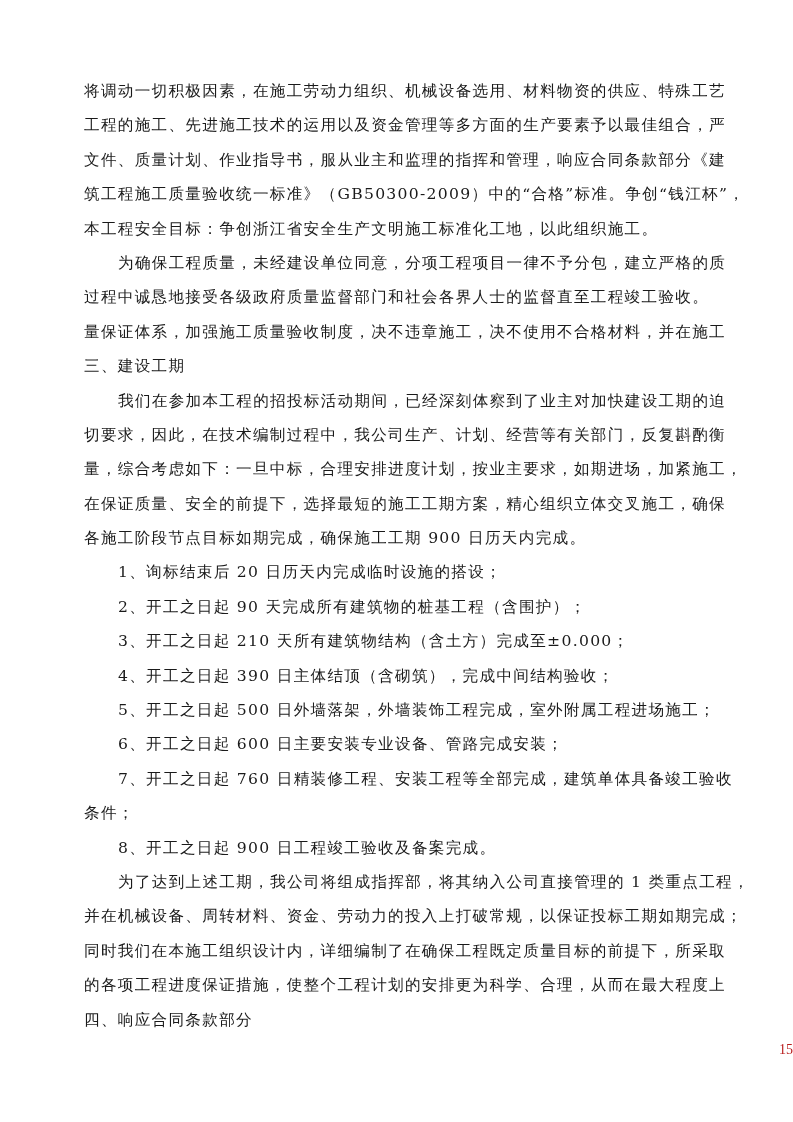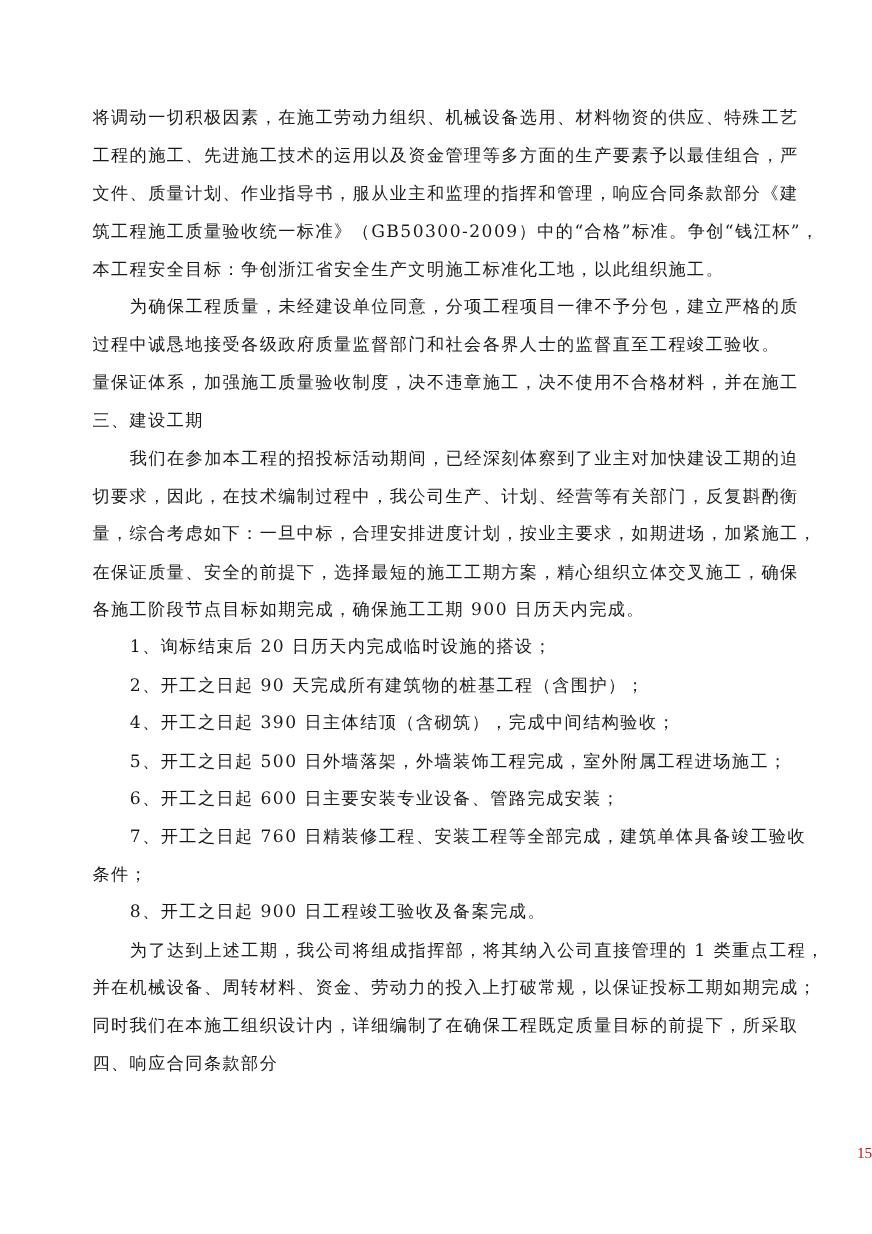"将调动一切积极因素，在施工劳动力组织、机械设备选用、材料物资的供应、特殊工艺" .page { top: 90px -> 74px }
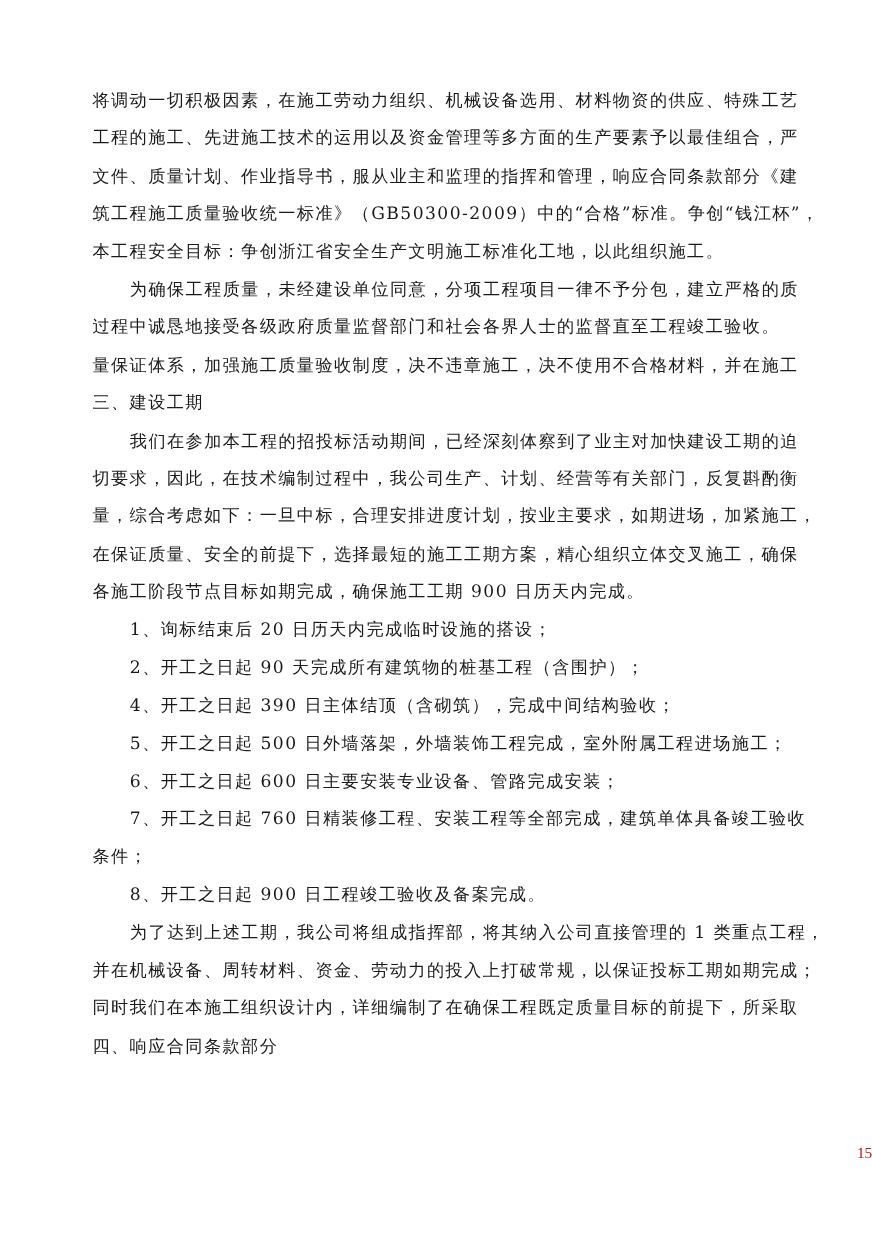"3、开工之日起 210 天所有建筑物结构（含土方）完成至±0.000；" div.line { html: none -> <div>3、开工之日起 210 天所有建筑物结构（含土方）完成至±0.000；</div> }
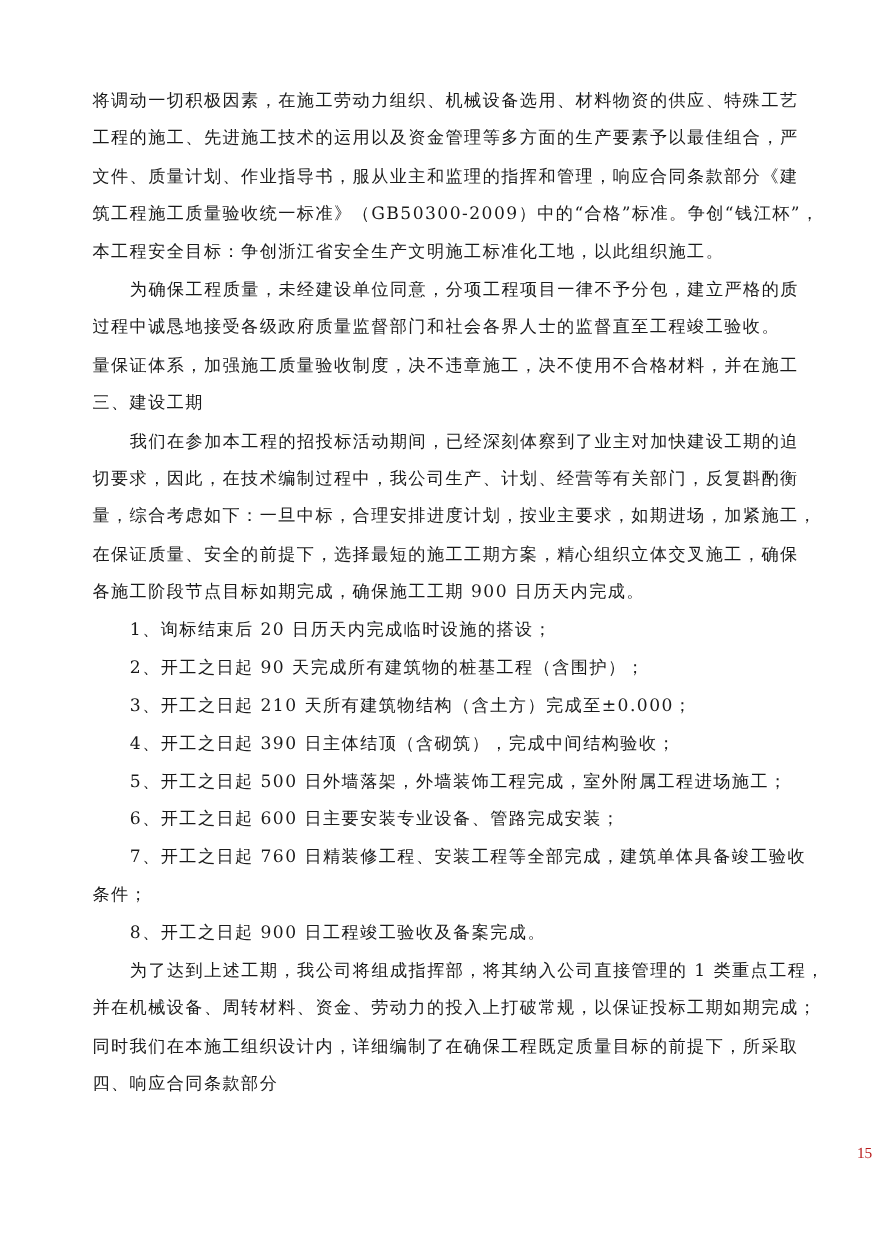"的各项工程进度保证措施，使整个工程计划的安排更为科学、合理，从而在最大程度上" div.line { html: none -> <div>的各项工程进度保证措施，使整个工程计划的安排更为科学、合理，从而在最大程度上</div> }
